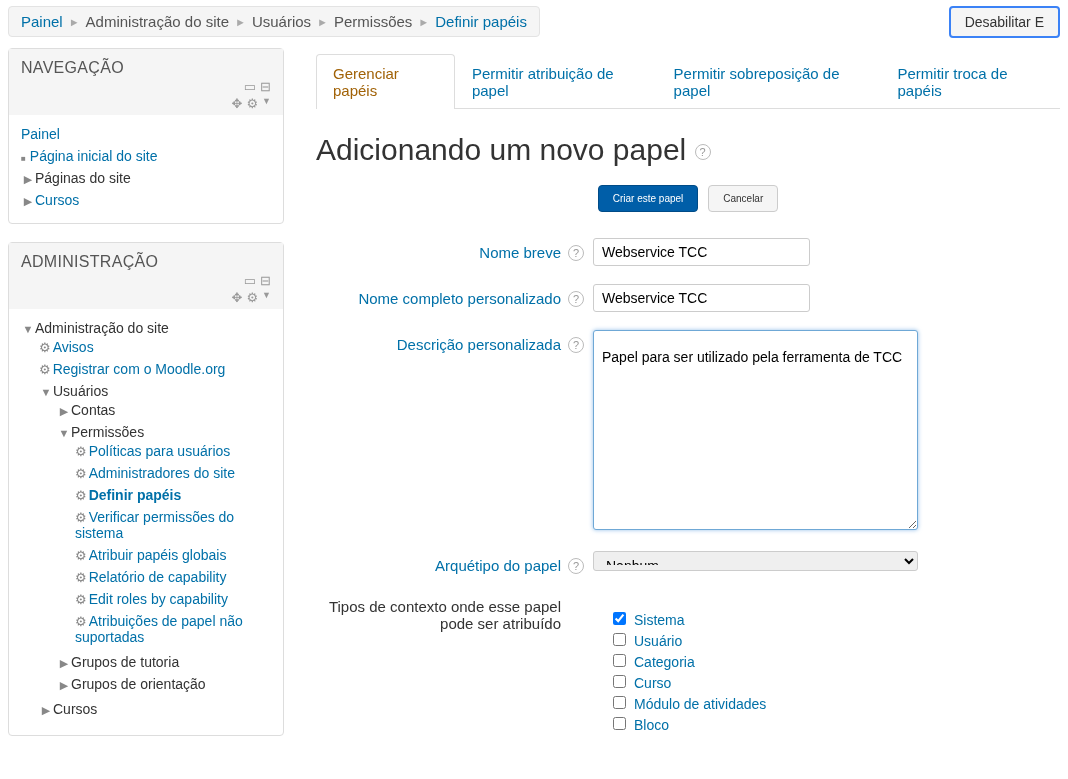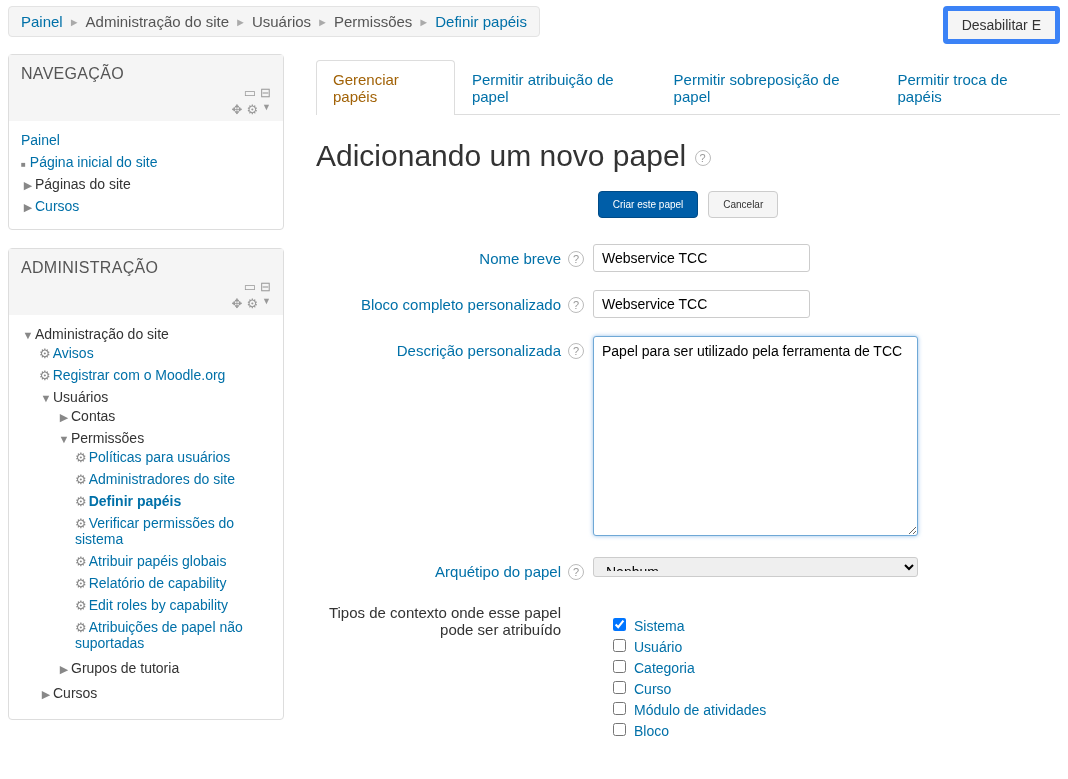"Desabilitar E" .disable-btn { border: 5px solid #3b82f6 -> 2px solid #3b82f6 }
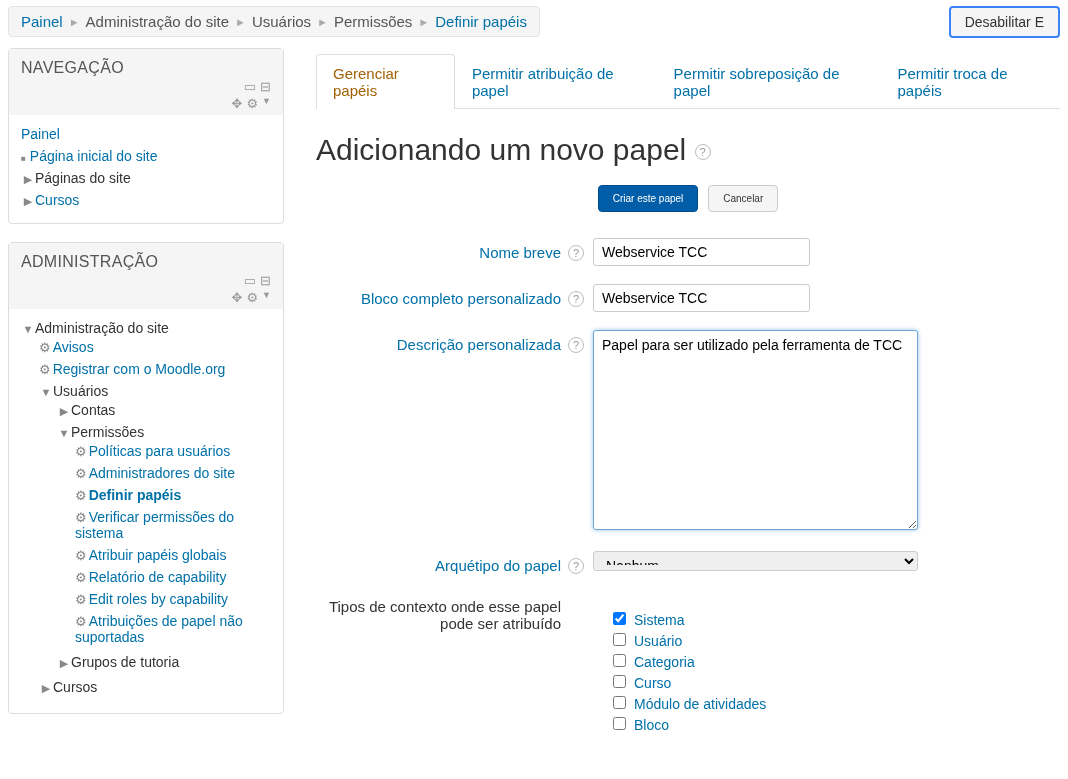"Bloco completo personalizado" div.form-label { text: Bloco -> Nome }
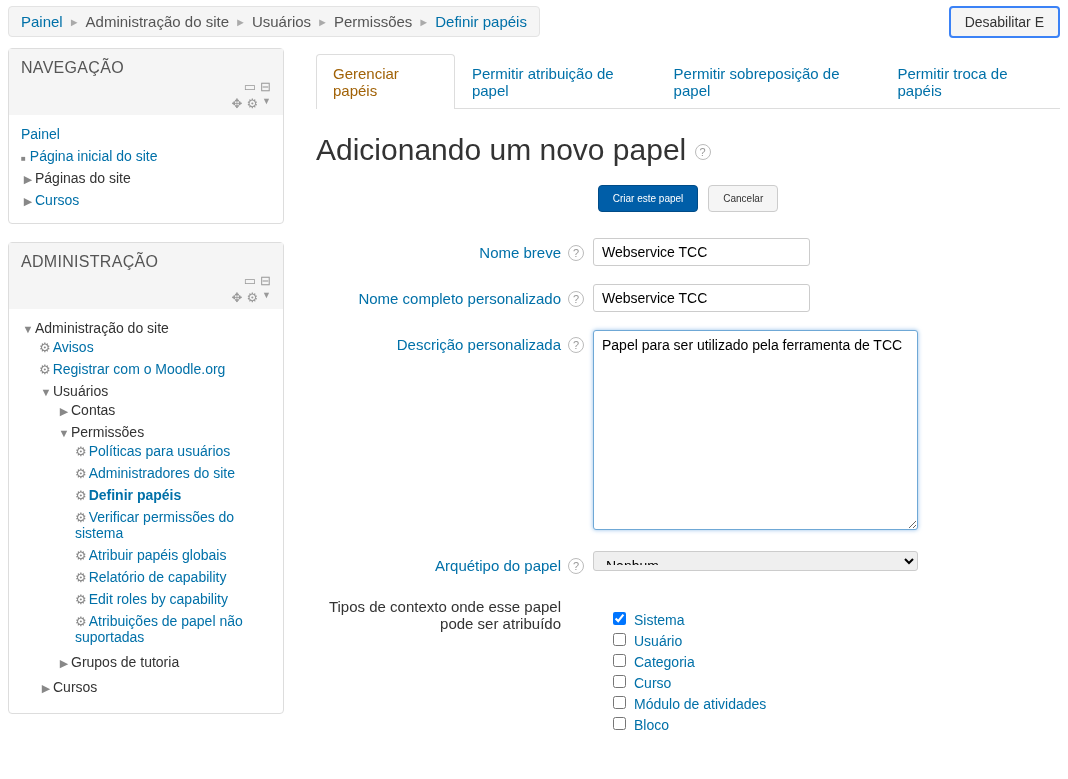"Papel para ser utilizado pela" .textarea-input { padding: 6px 8px -> 18px 8px }
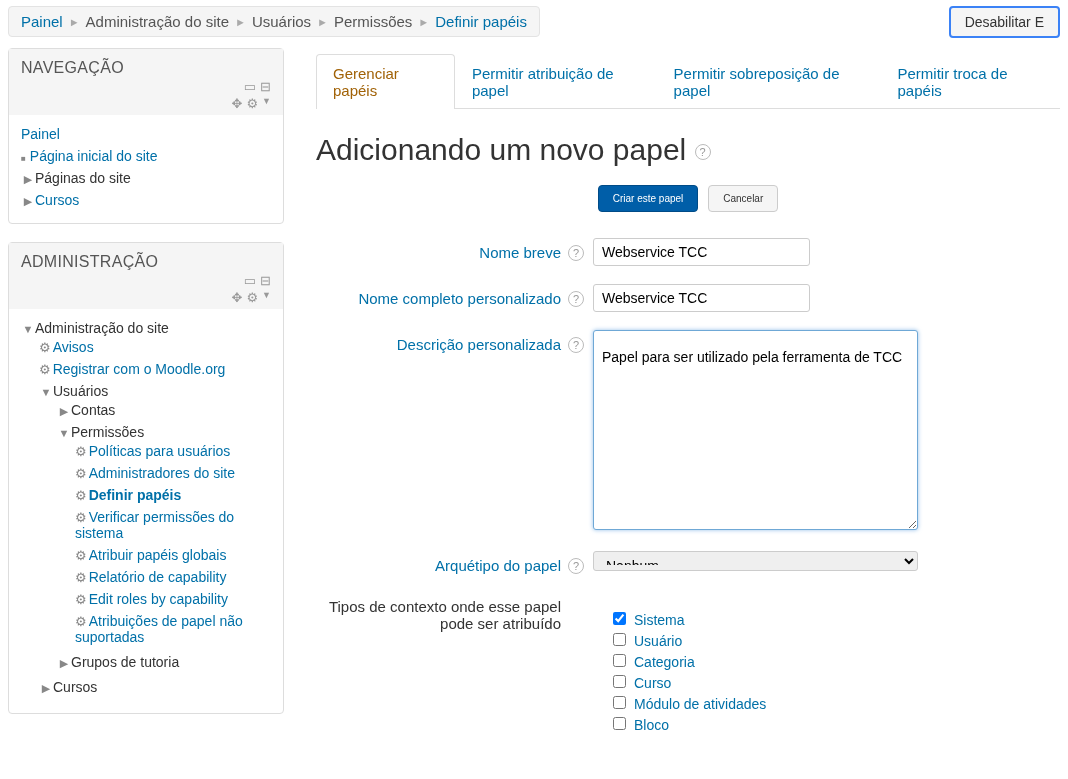"▶ Grupos de orientação" li { html: none -> <li><span>▶</span><span>Grupos de orientação</span></li> }
